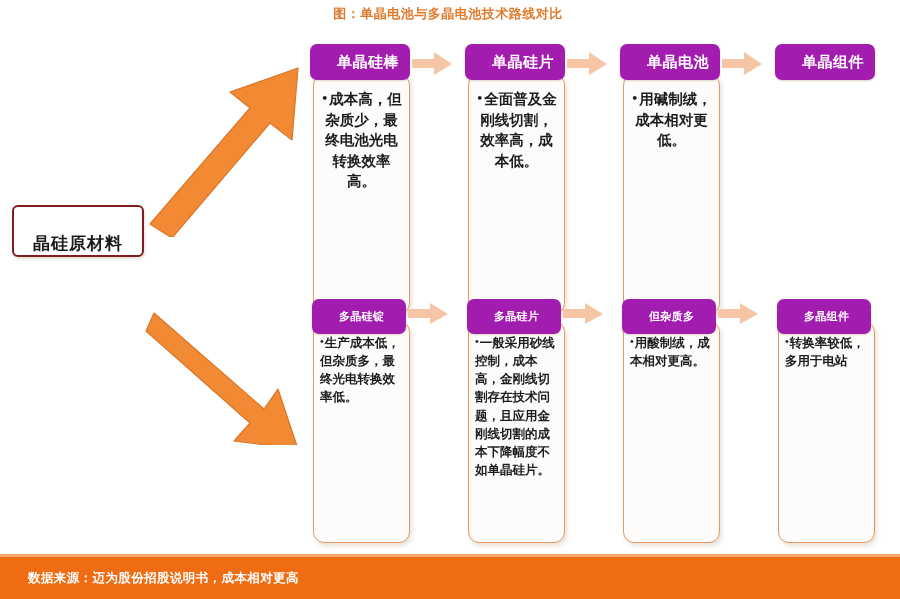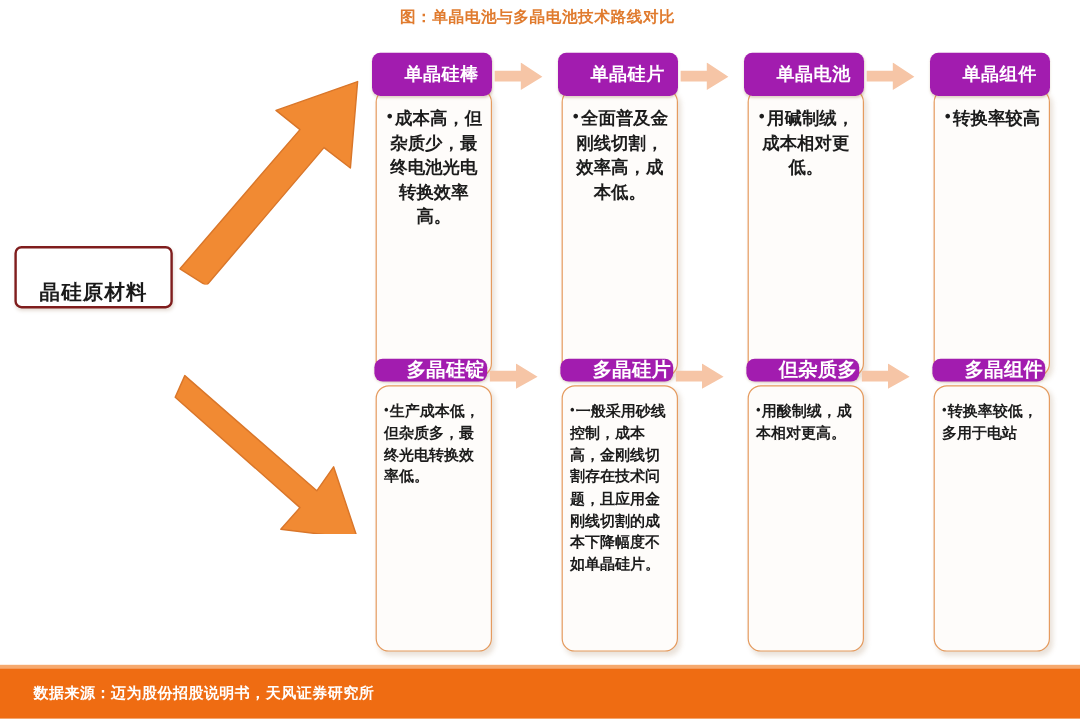"•转换率较高" div.stage-body { html: <div> <span><span>•</span><span>转换率较高</span></span> </div> -> none }
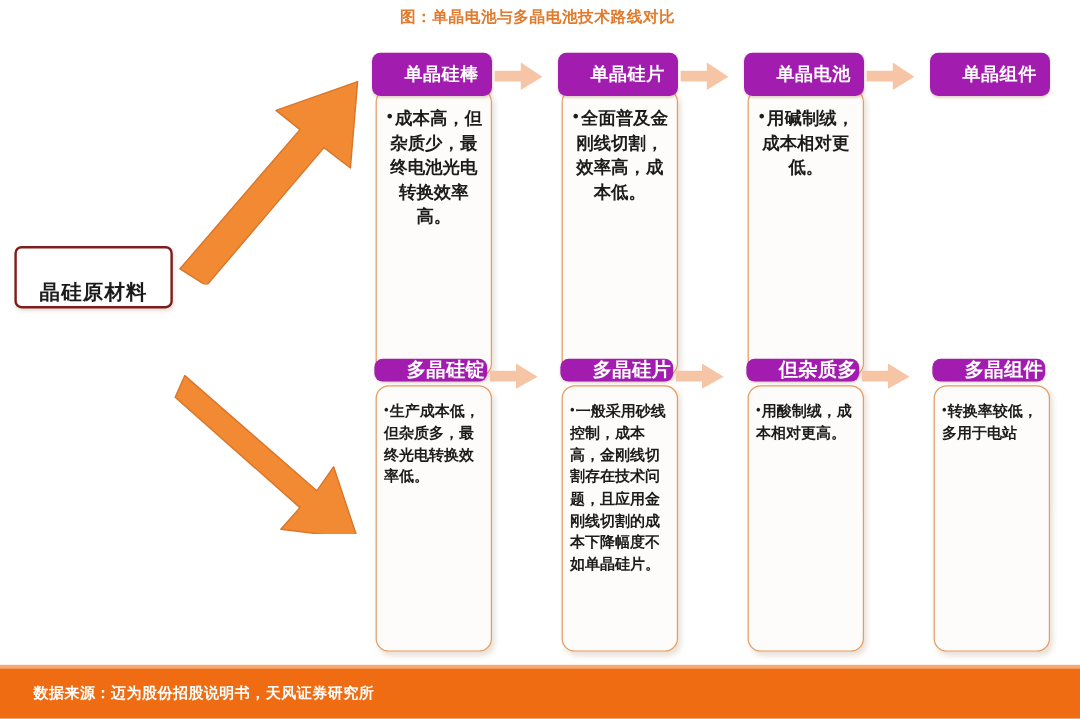"多晶硅锭" .row-bottom .stage-header { font-size: 16px -> 11px; height: 19px -> 35px }
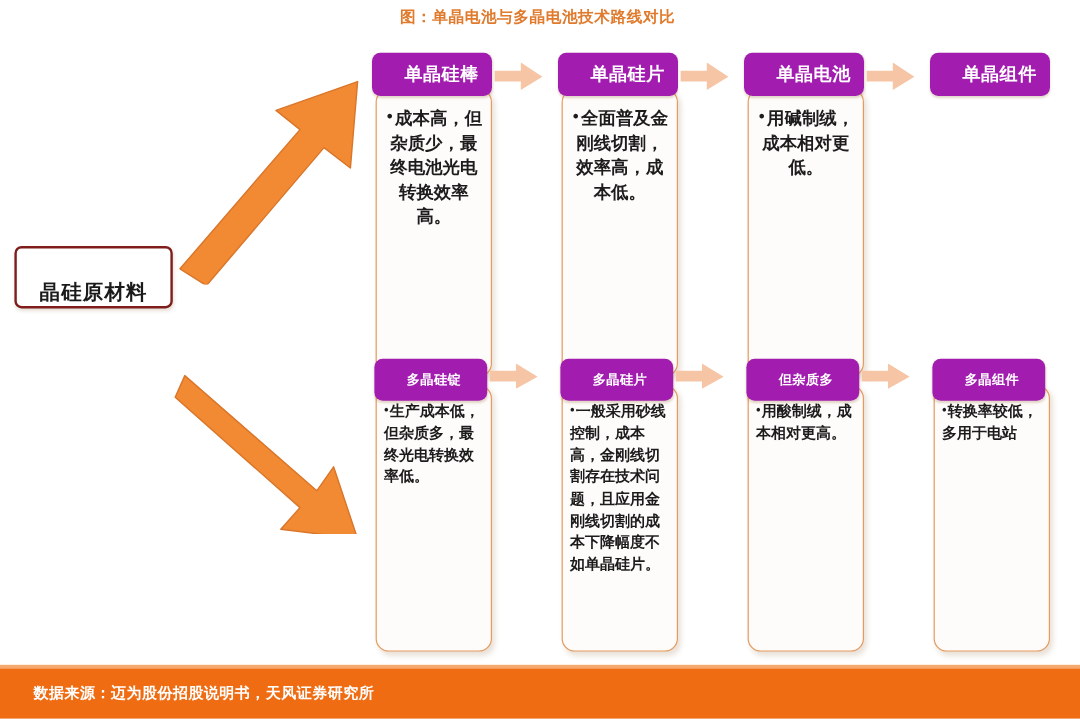"数据来源：迈为股份招股说明书，天风证券研究所" span.footer-text { text: 天风证券研究所 -> 成本相对更高 }
